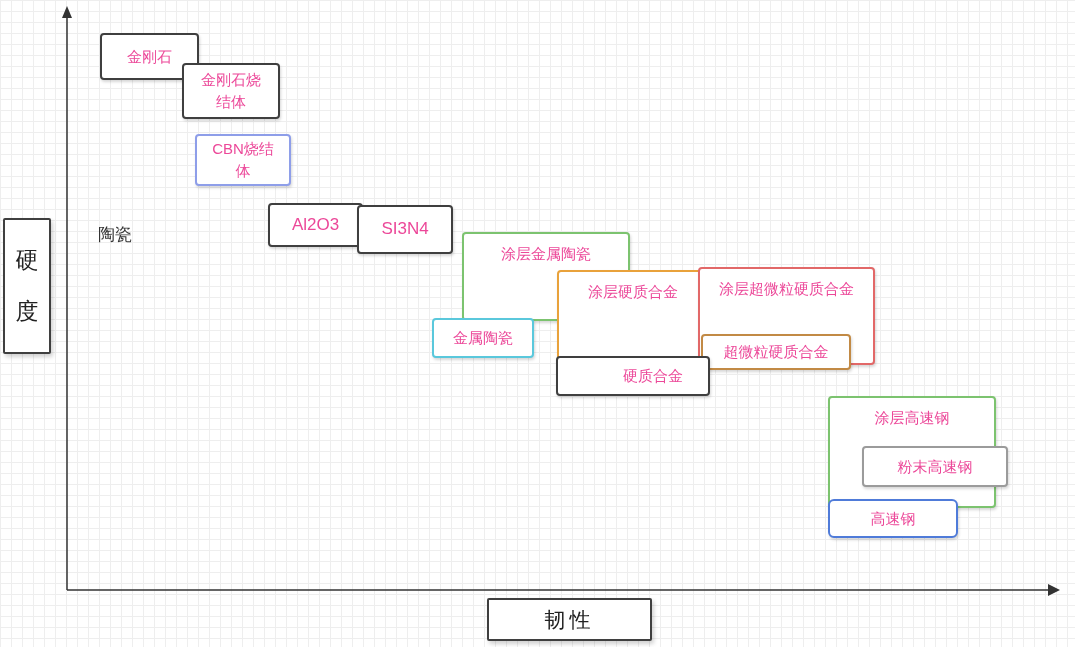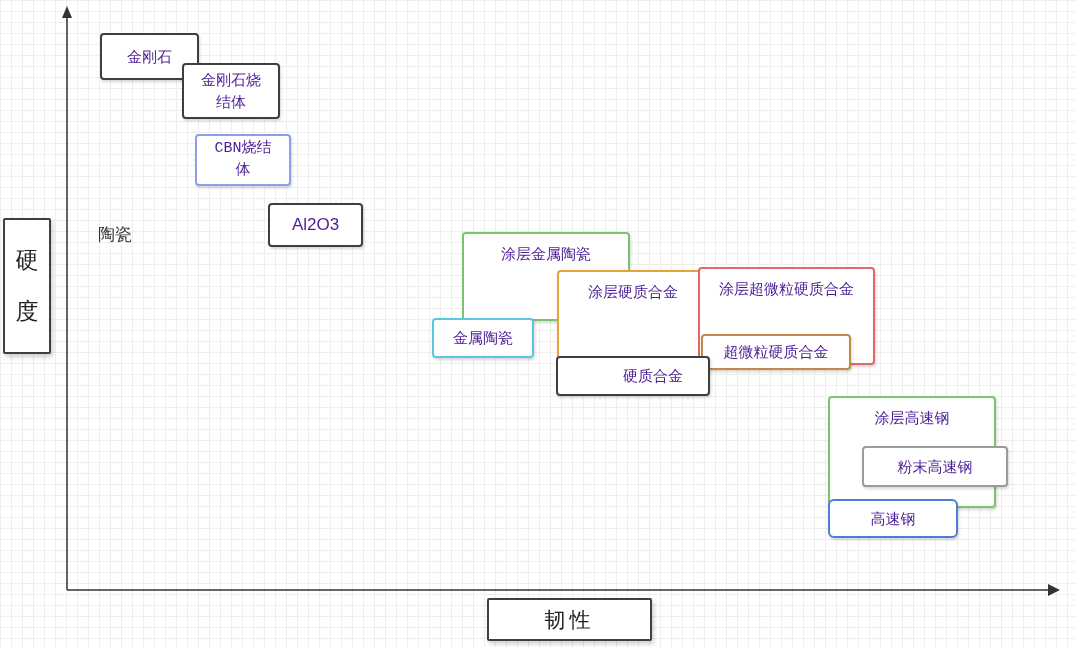"金刚石" .box { color: #4c1d95 -> #ec4899 }
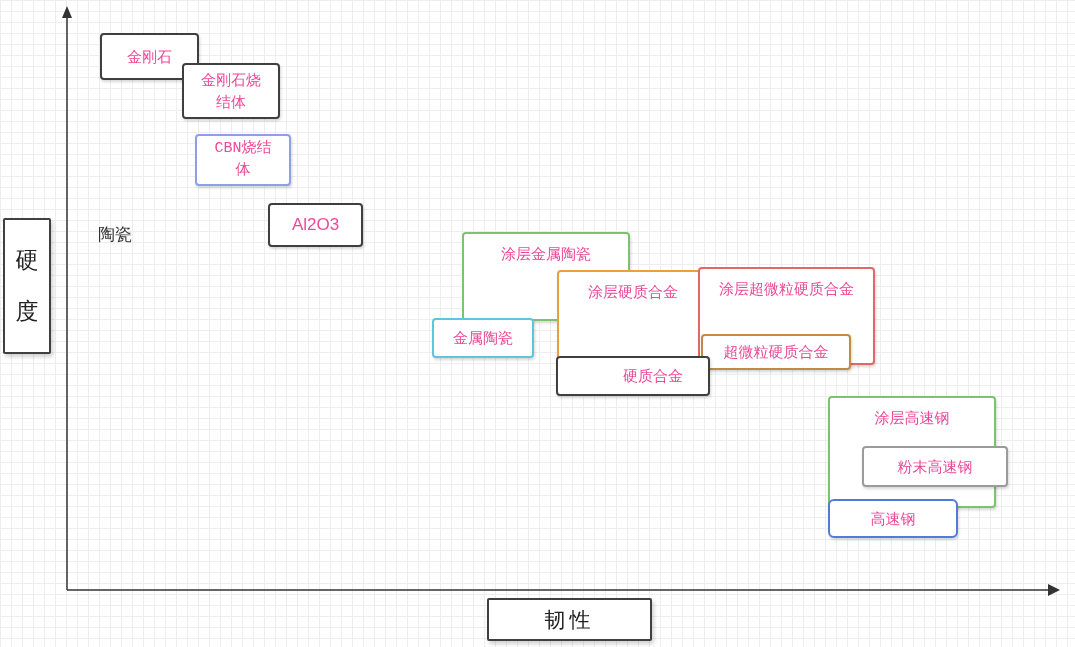"CBN烧结体" .b-cbn { font-family: Liberation Mono, monospace -> none }
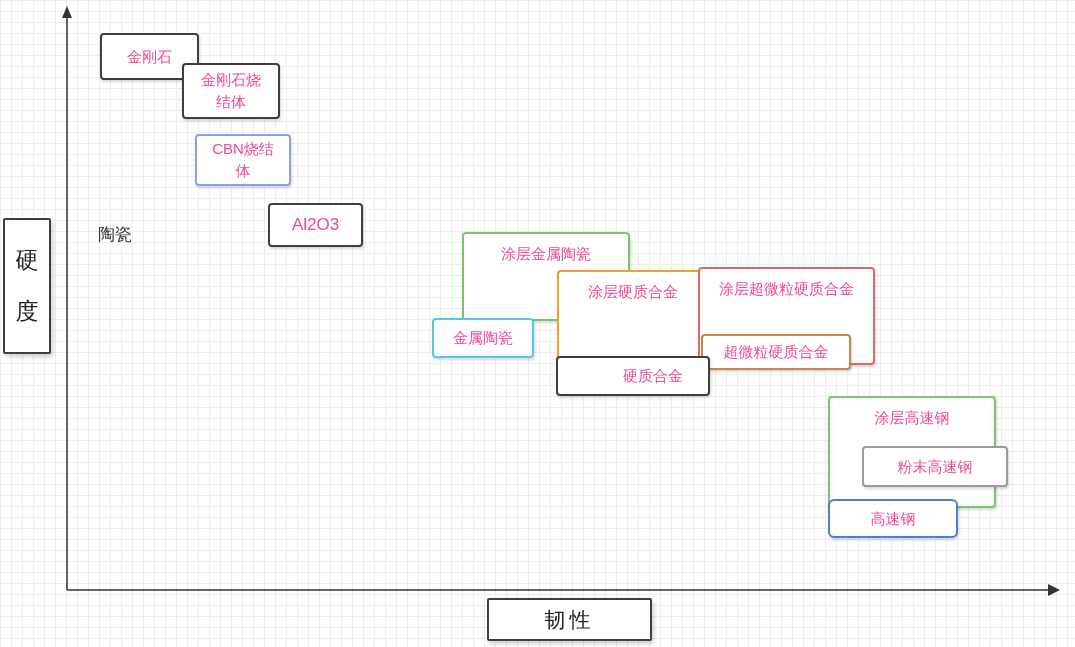"SI3N4" div.box { html: none -> <div> <span>SI3N4</span> </div> }
